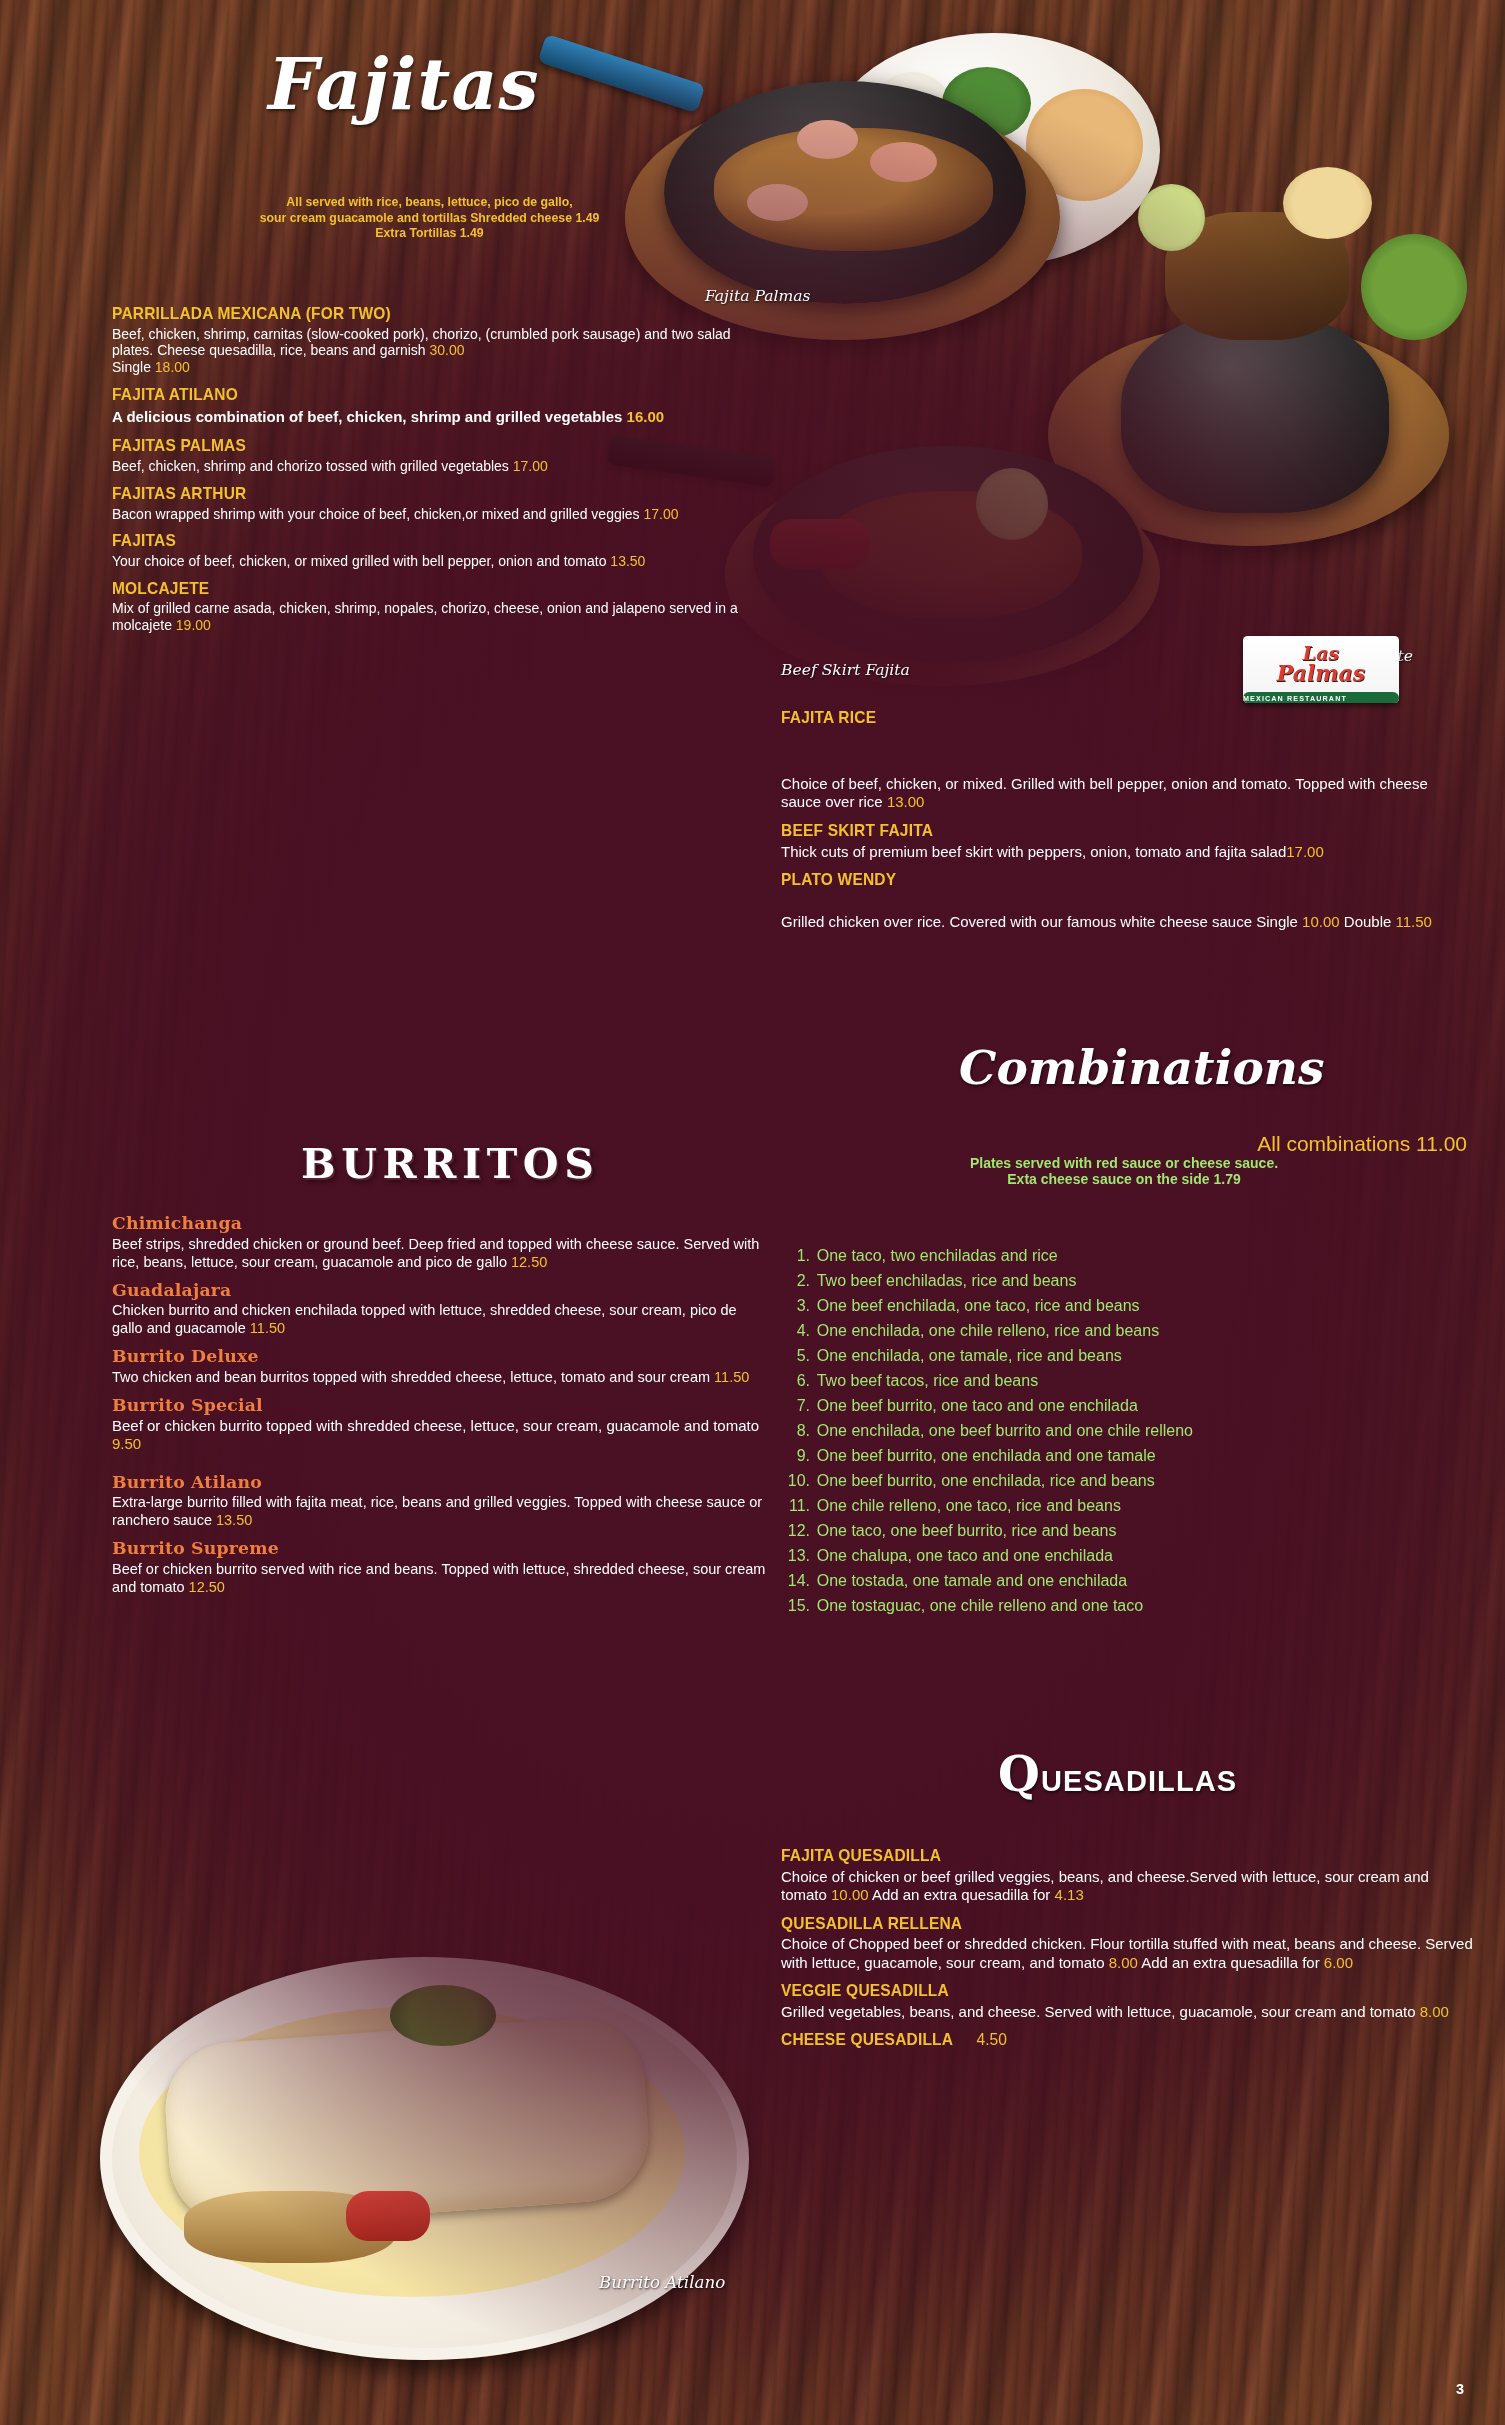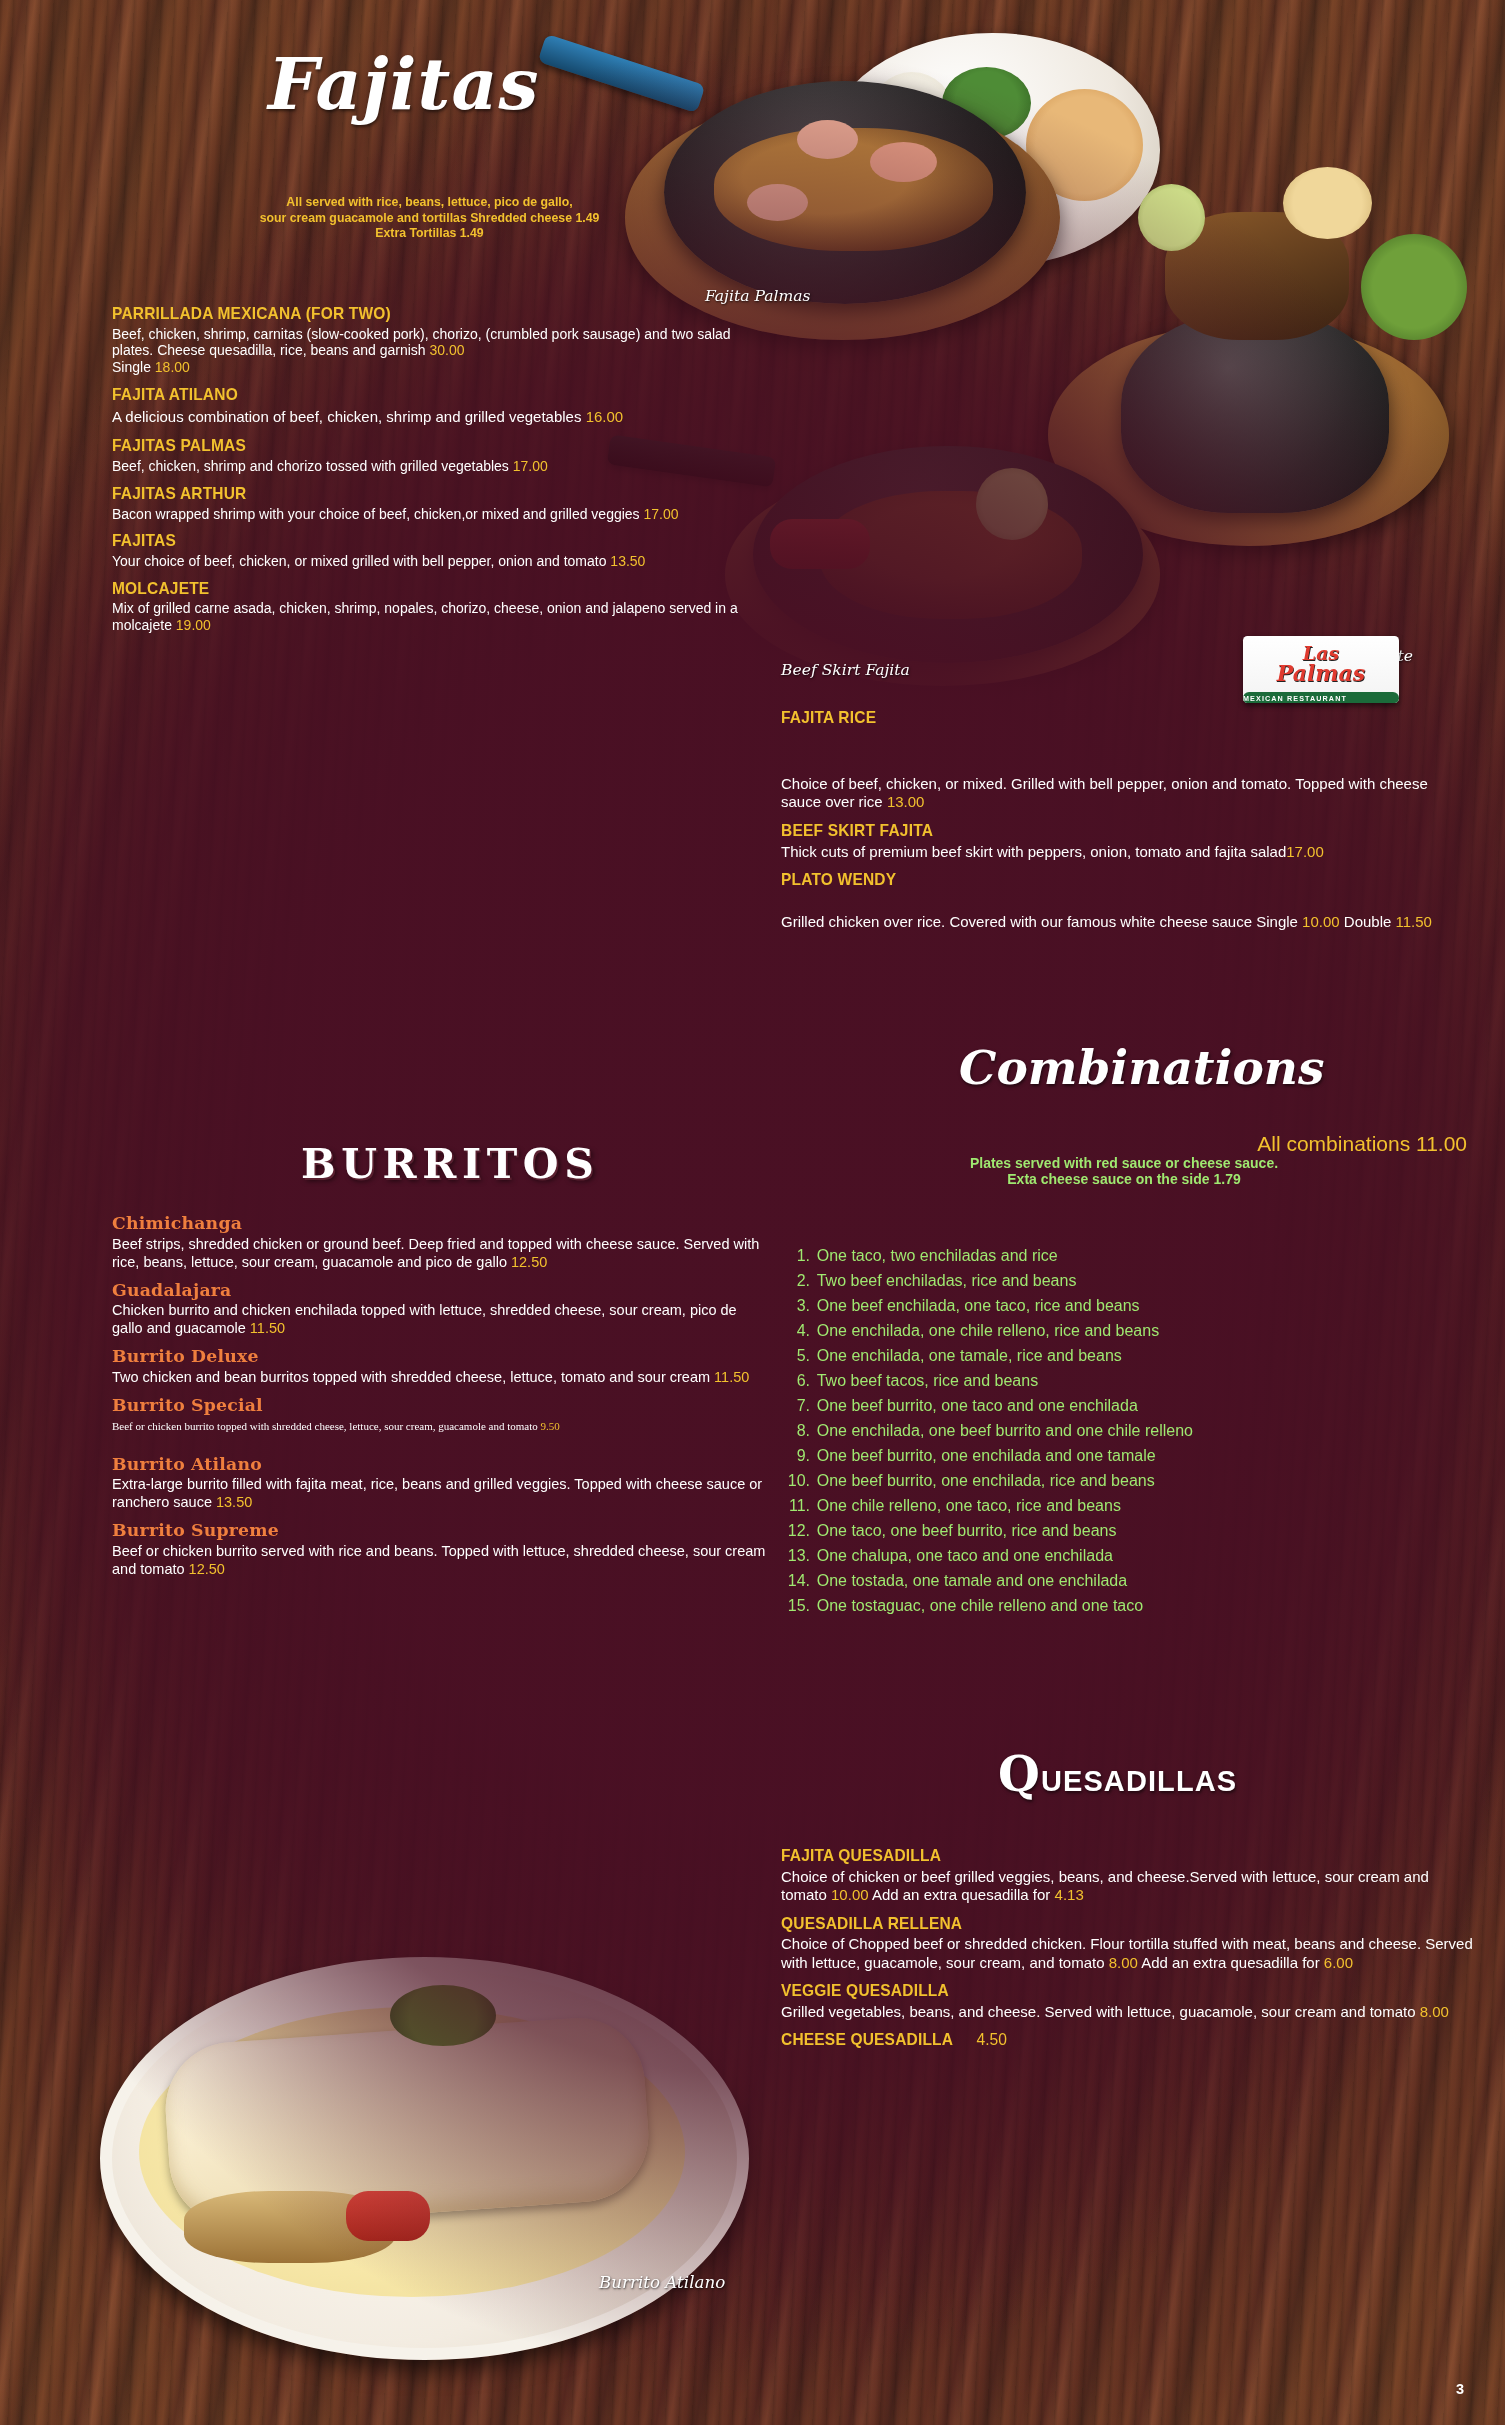"A delicious combination of beef," div.desc { font-weight: none -> bold }
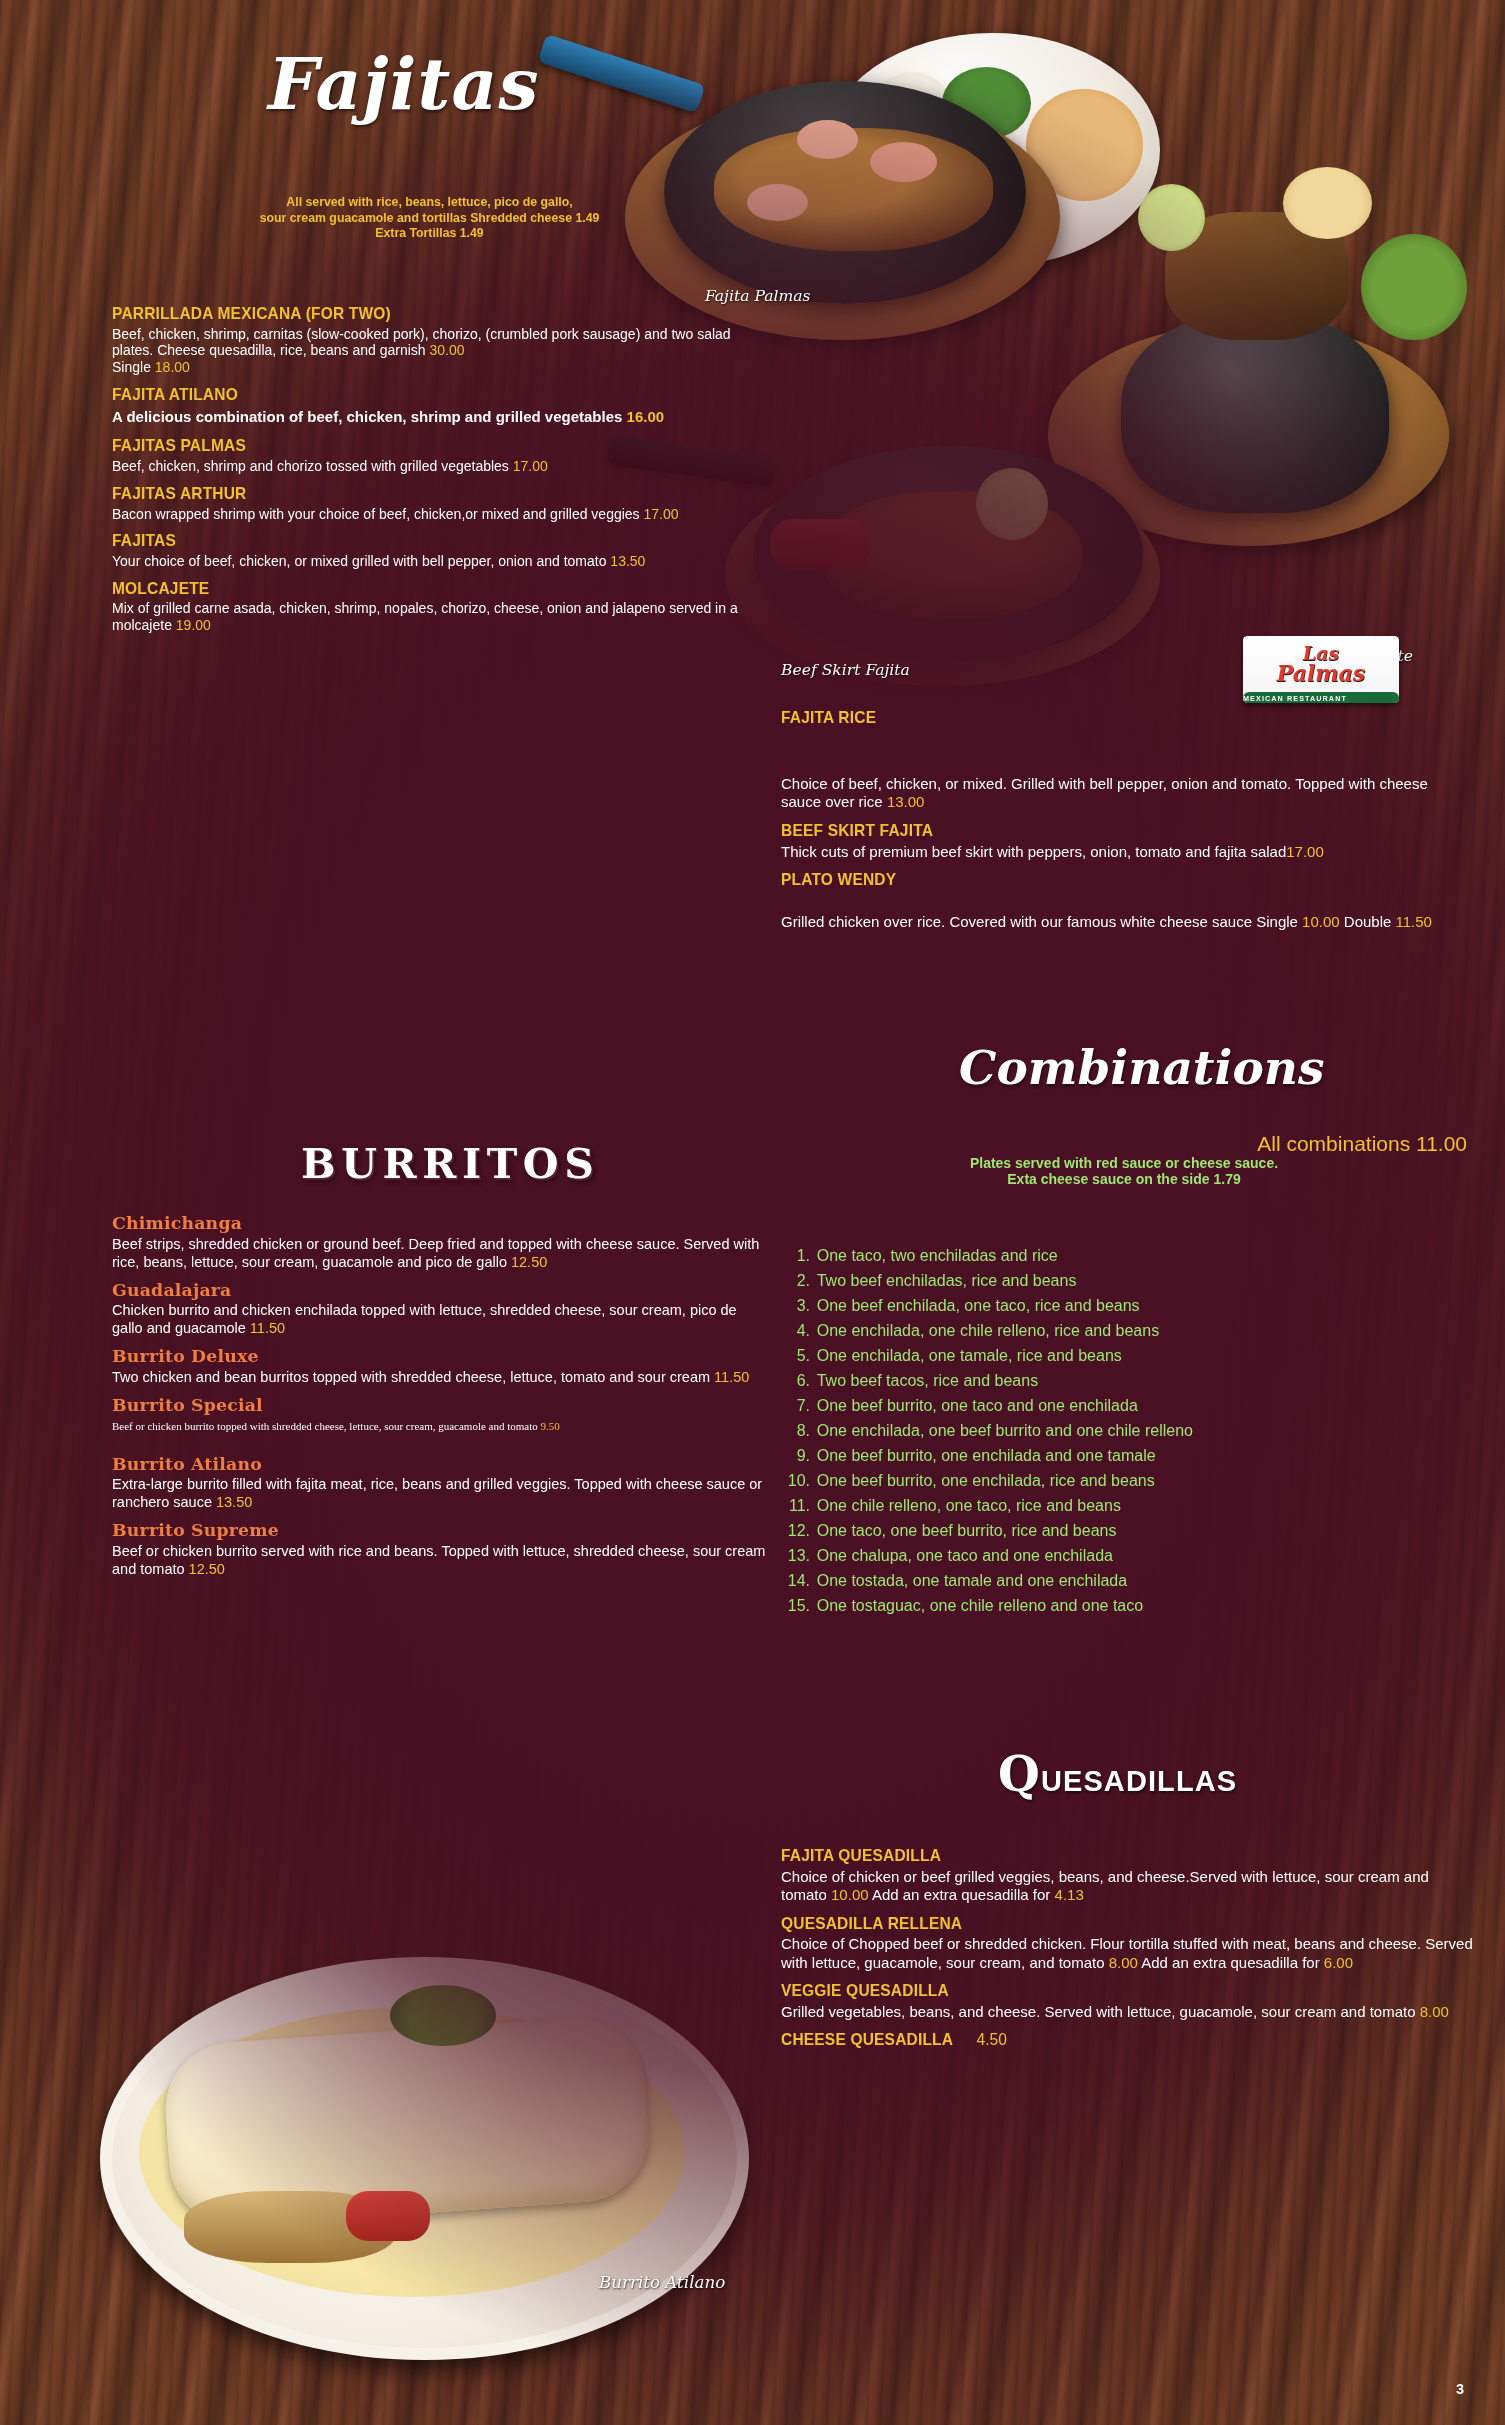"Beef or chicken burrito topped" div.desc { font-family: Liberation Serif, serif -> none; font-size: 11px -> 15px }
